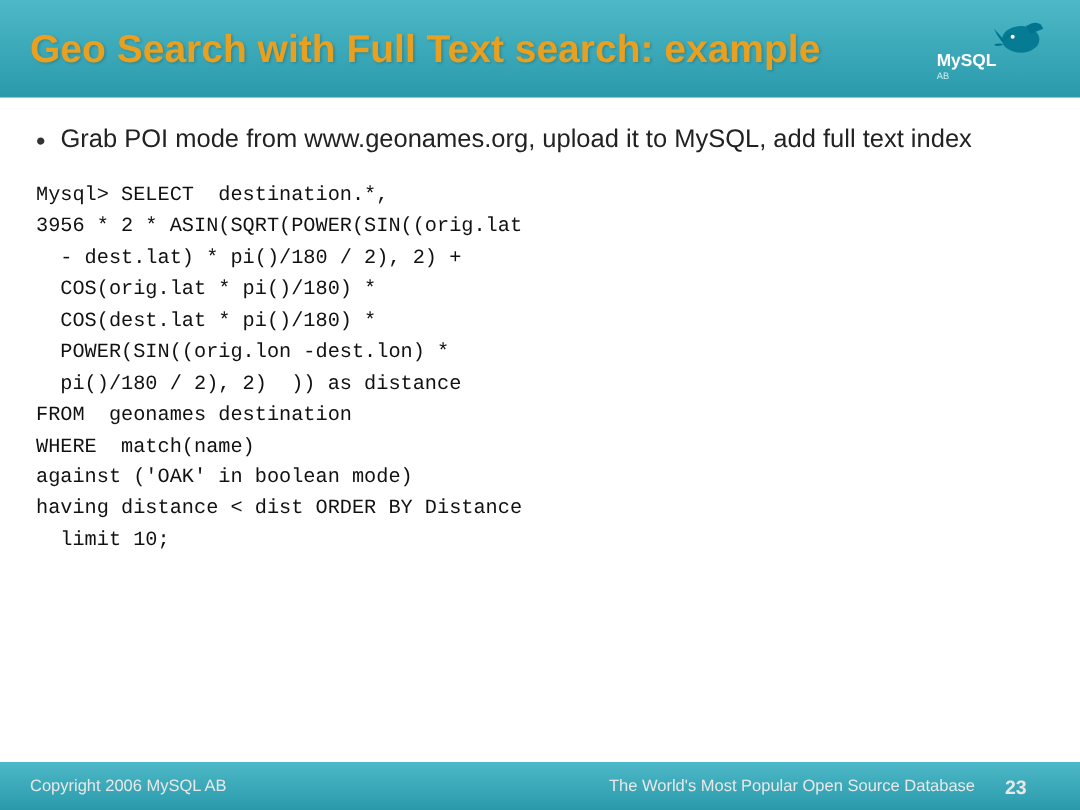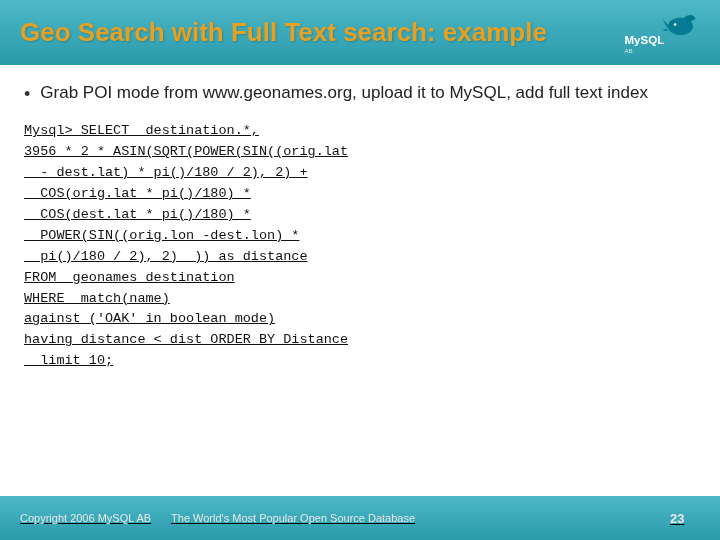"Mysql> SELECT destination.*," .code-block { text-decoration: underline -> none }
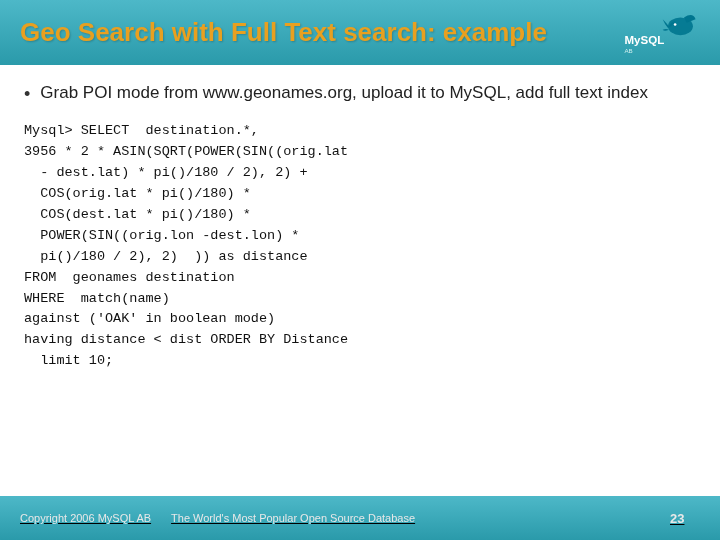"Copyright 2006 MySQL AB" .footer { height: 44px -> 32px; text-decoration: underline -> none }
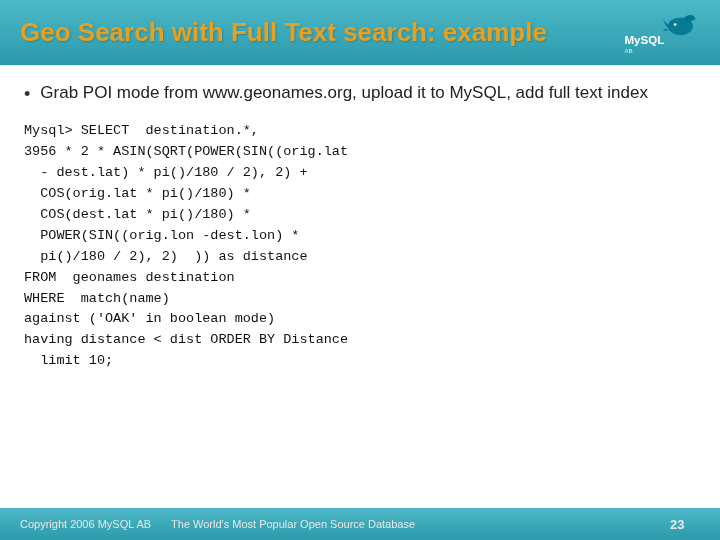"The World's Most Popular Open" .footer-center { text-align: left -> right }
